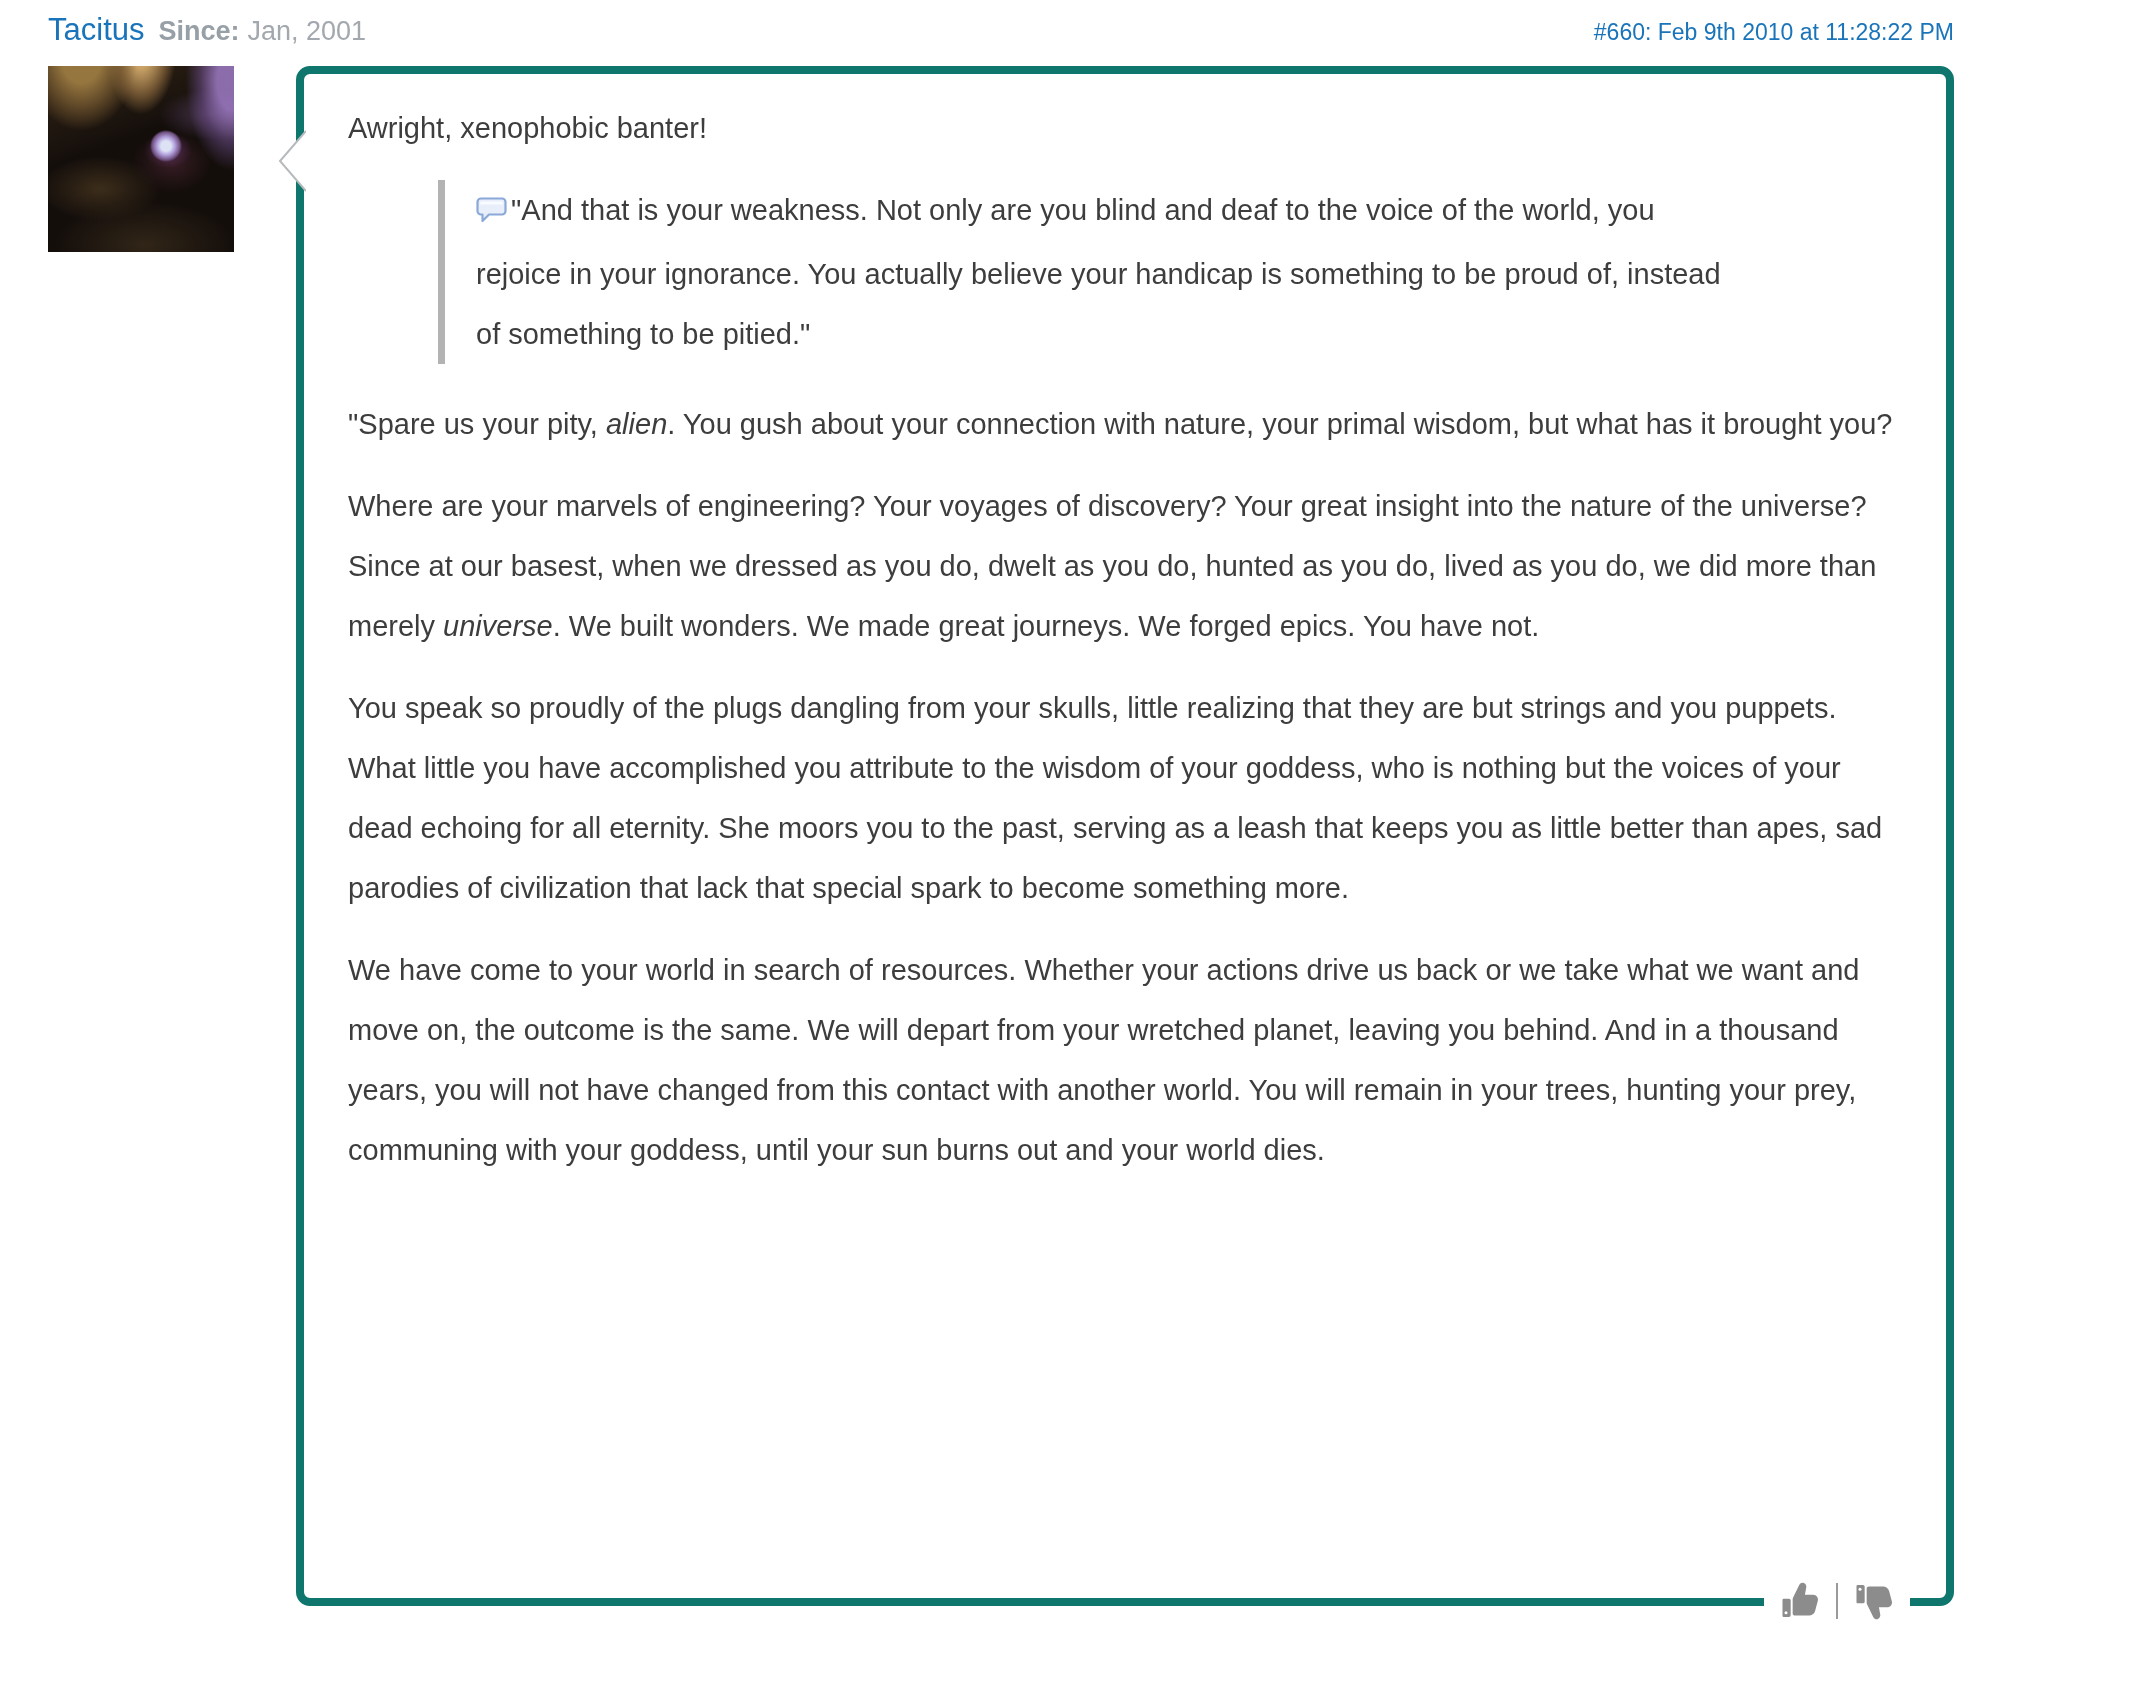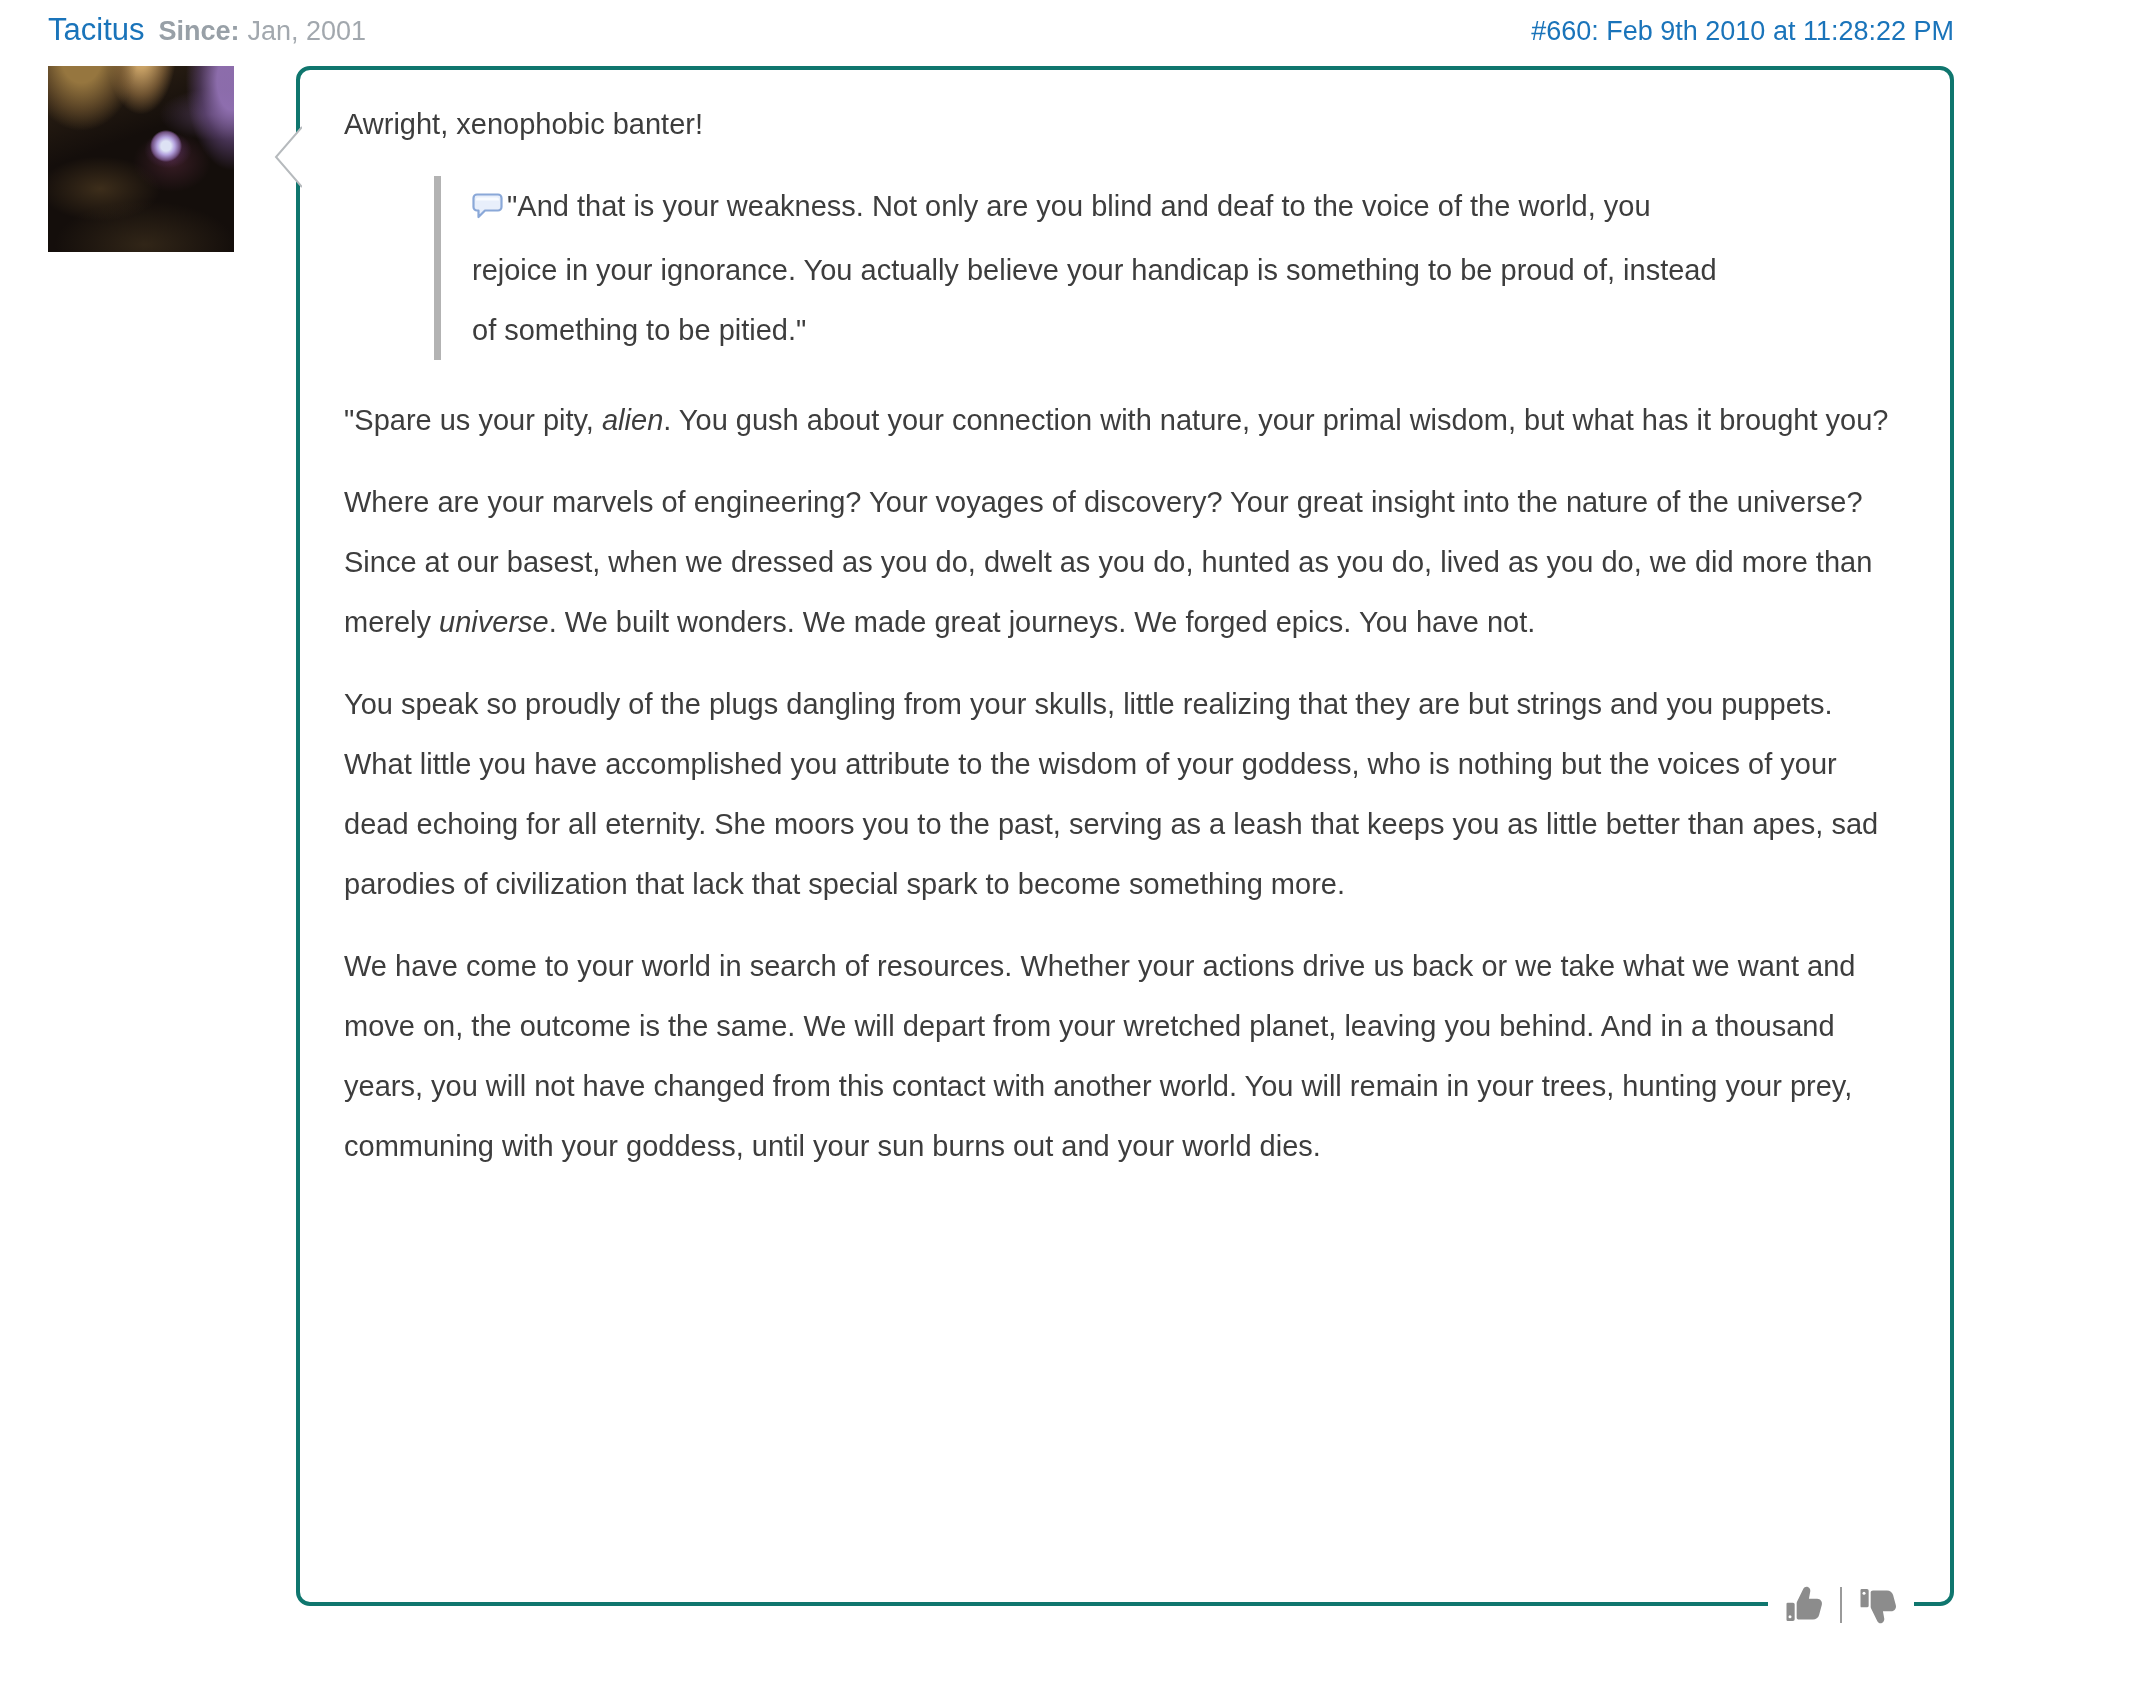"#660: Feb 9th 2010 at" .post-meta { font-size: 27px -> 23px }
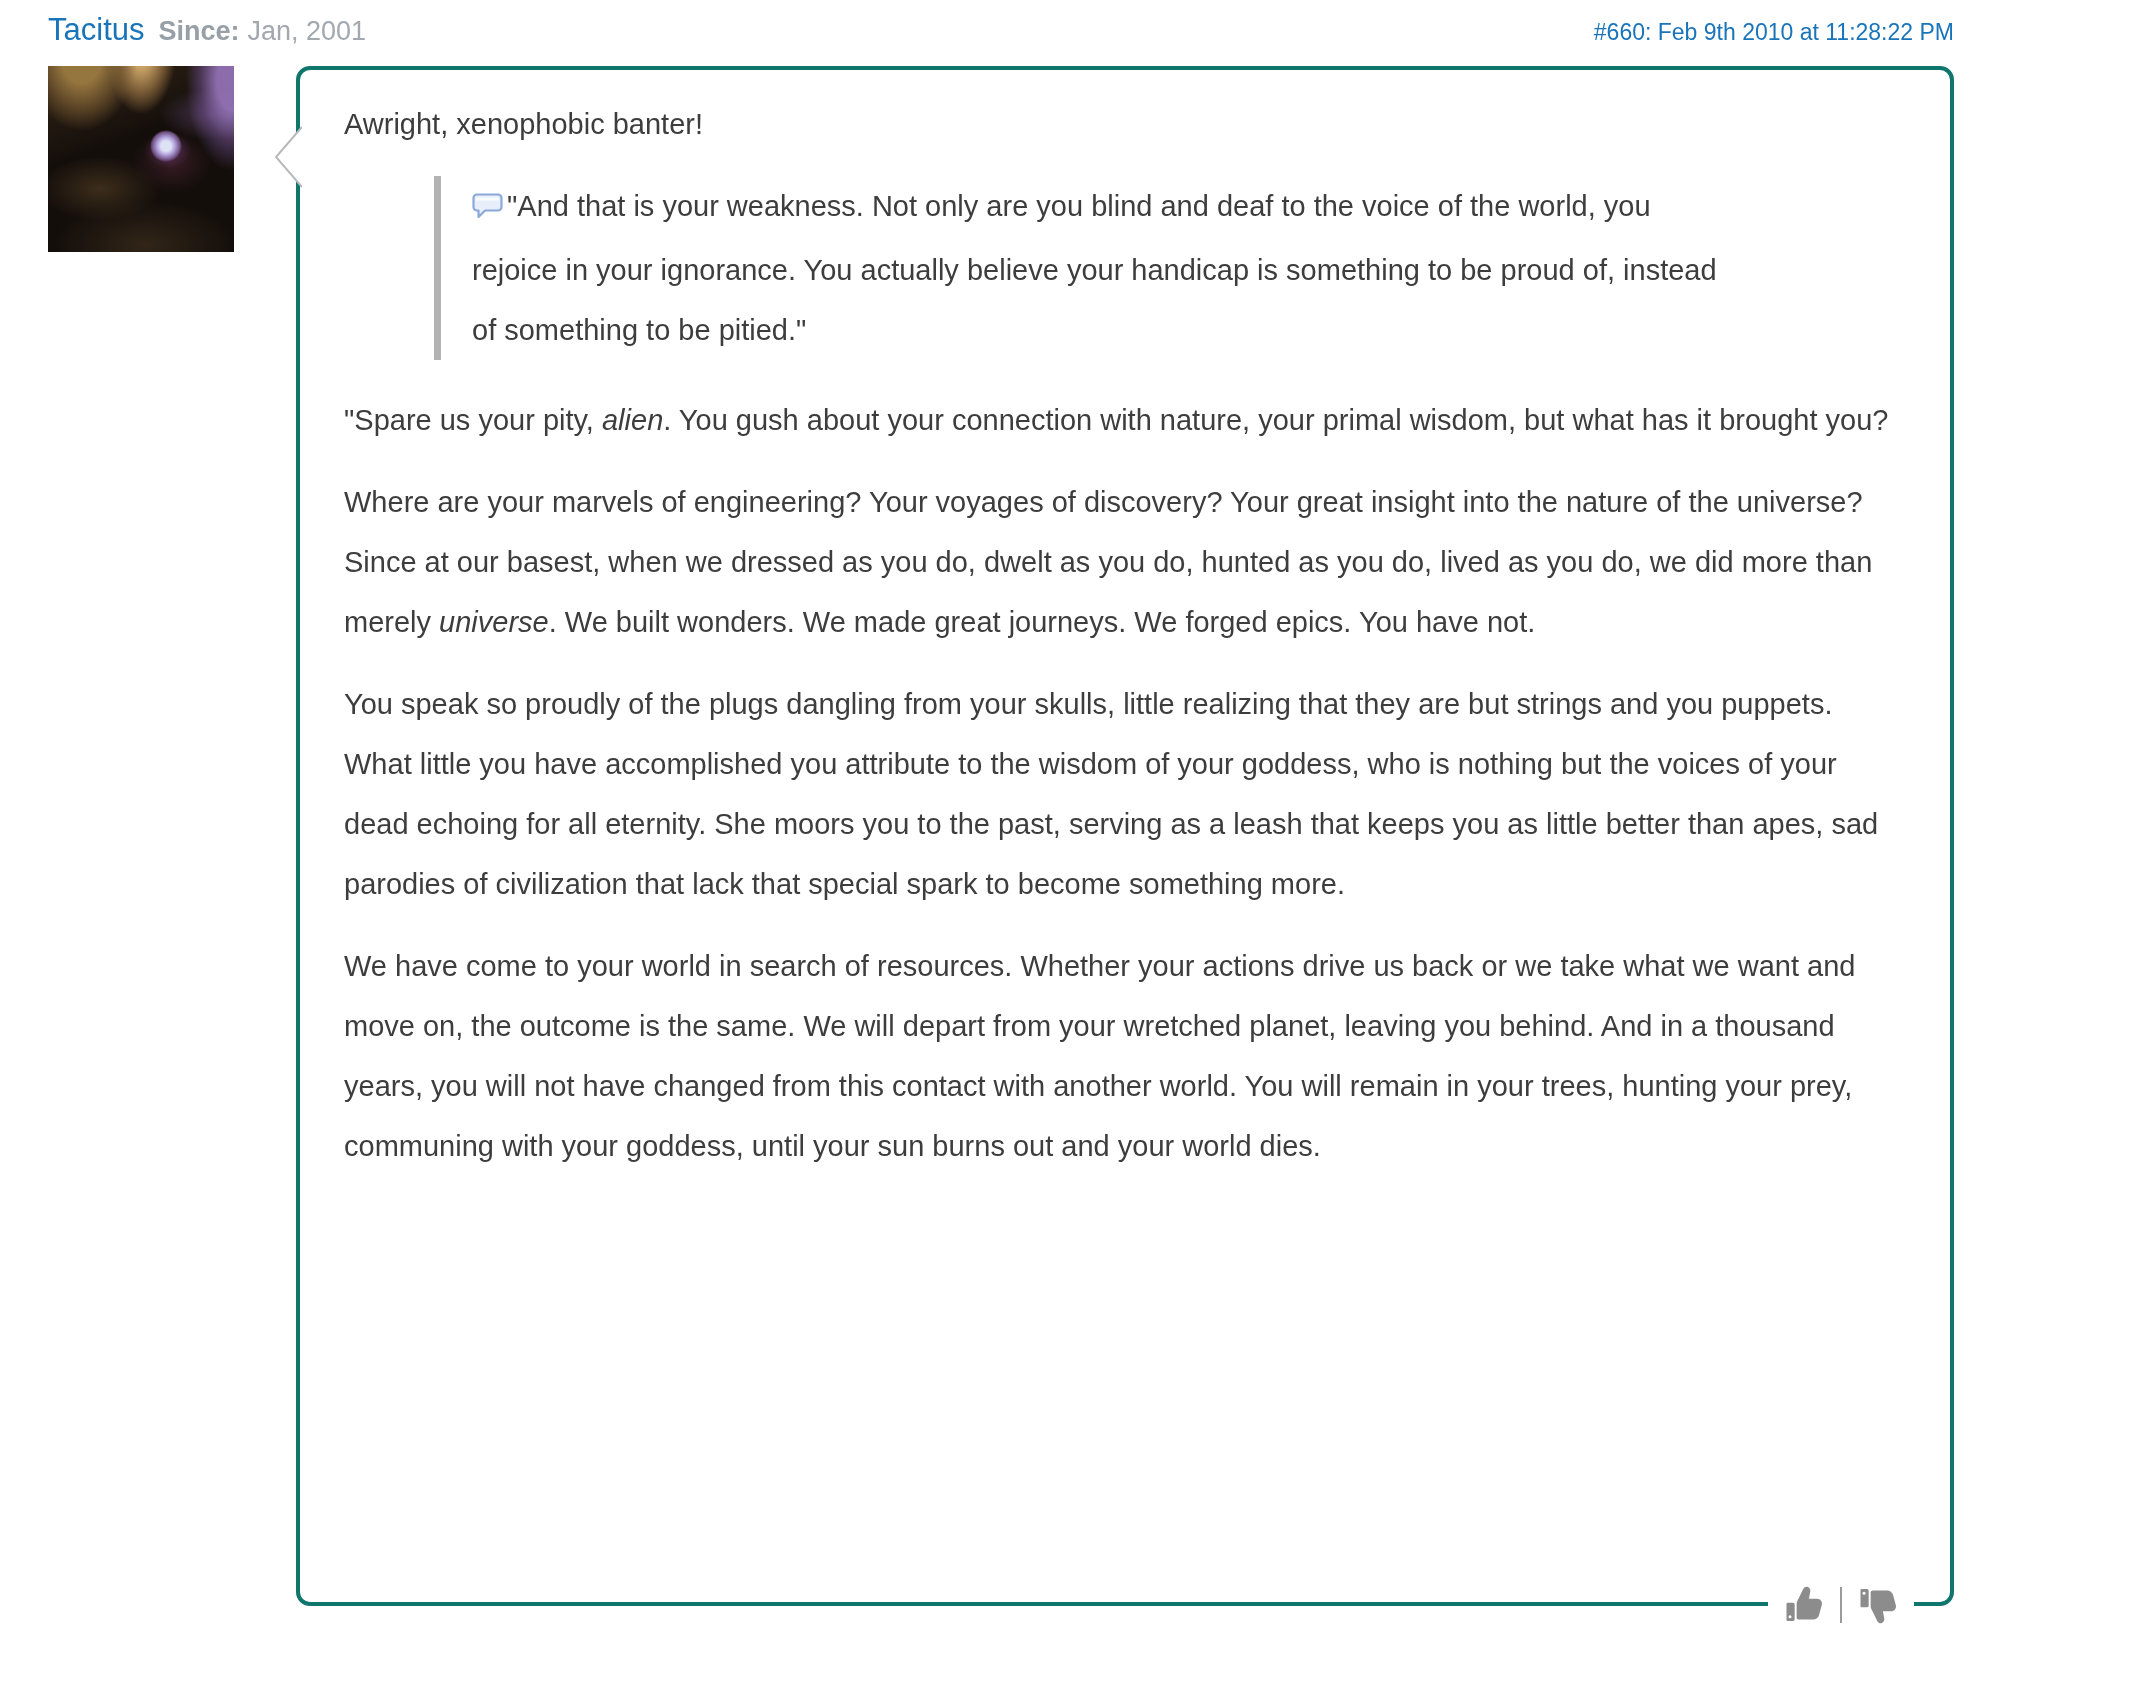"Awright, xenophobic banter!" .bubble { border: 4px solid #0f766e -> 8px solid #0f766e }
